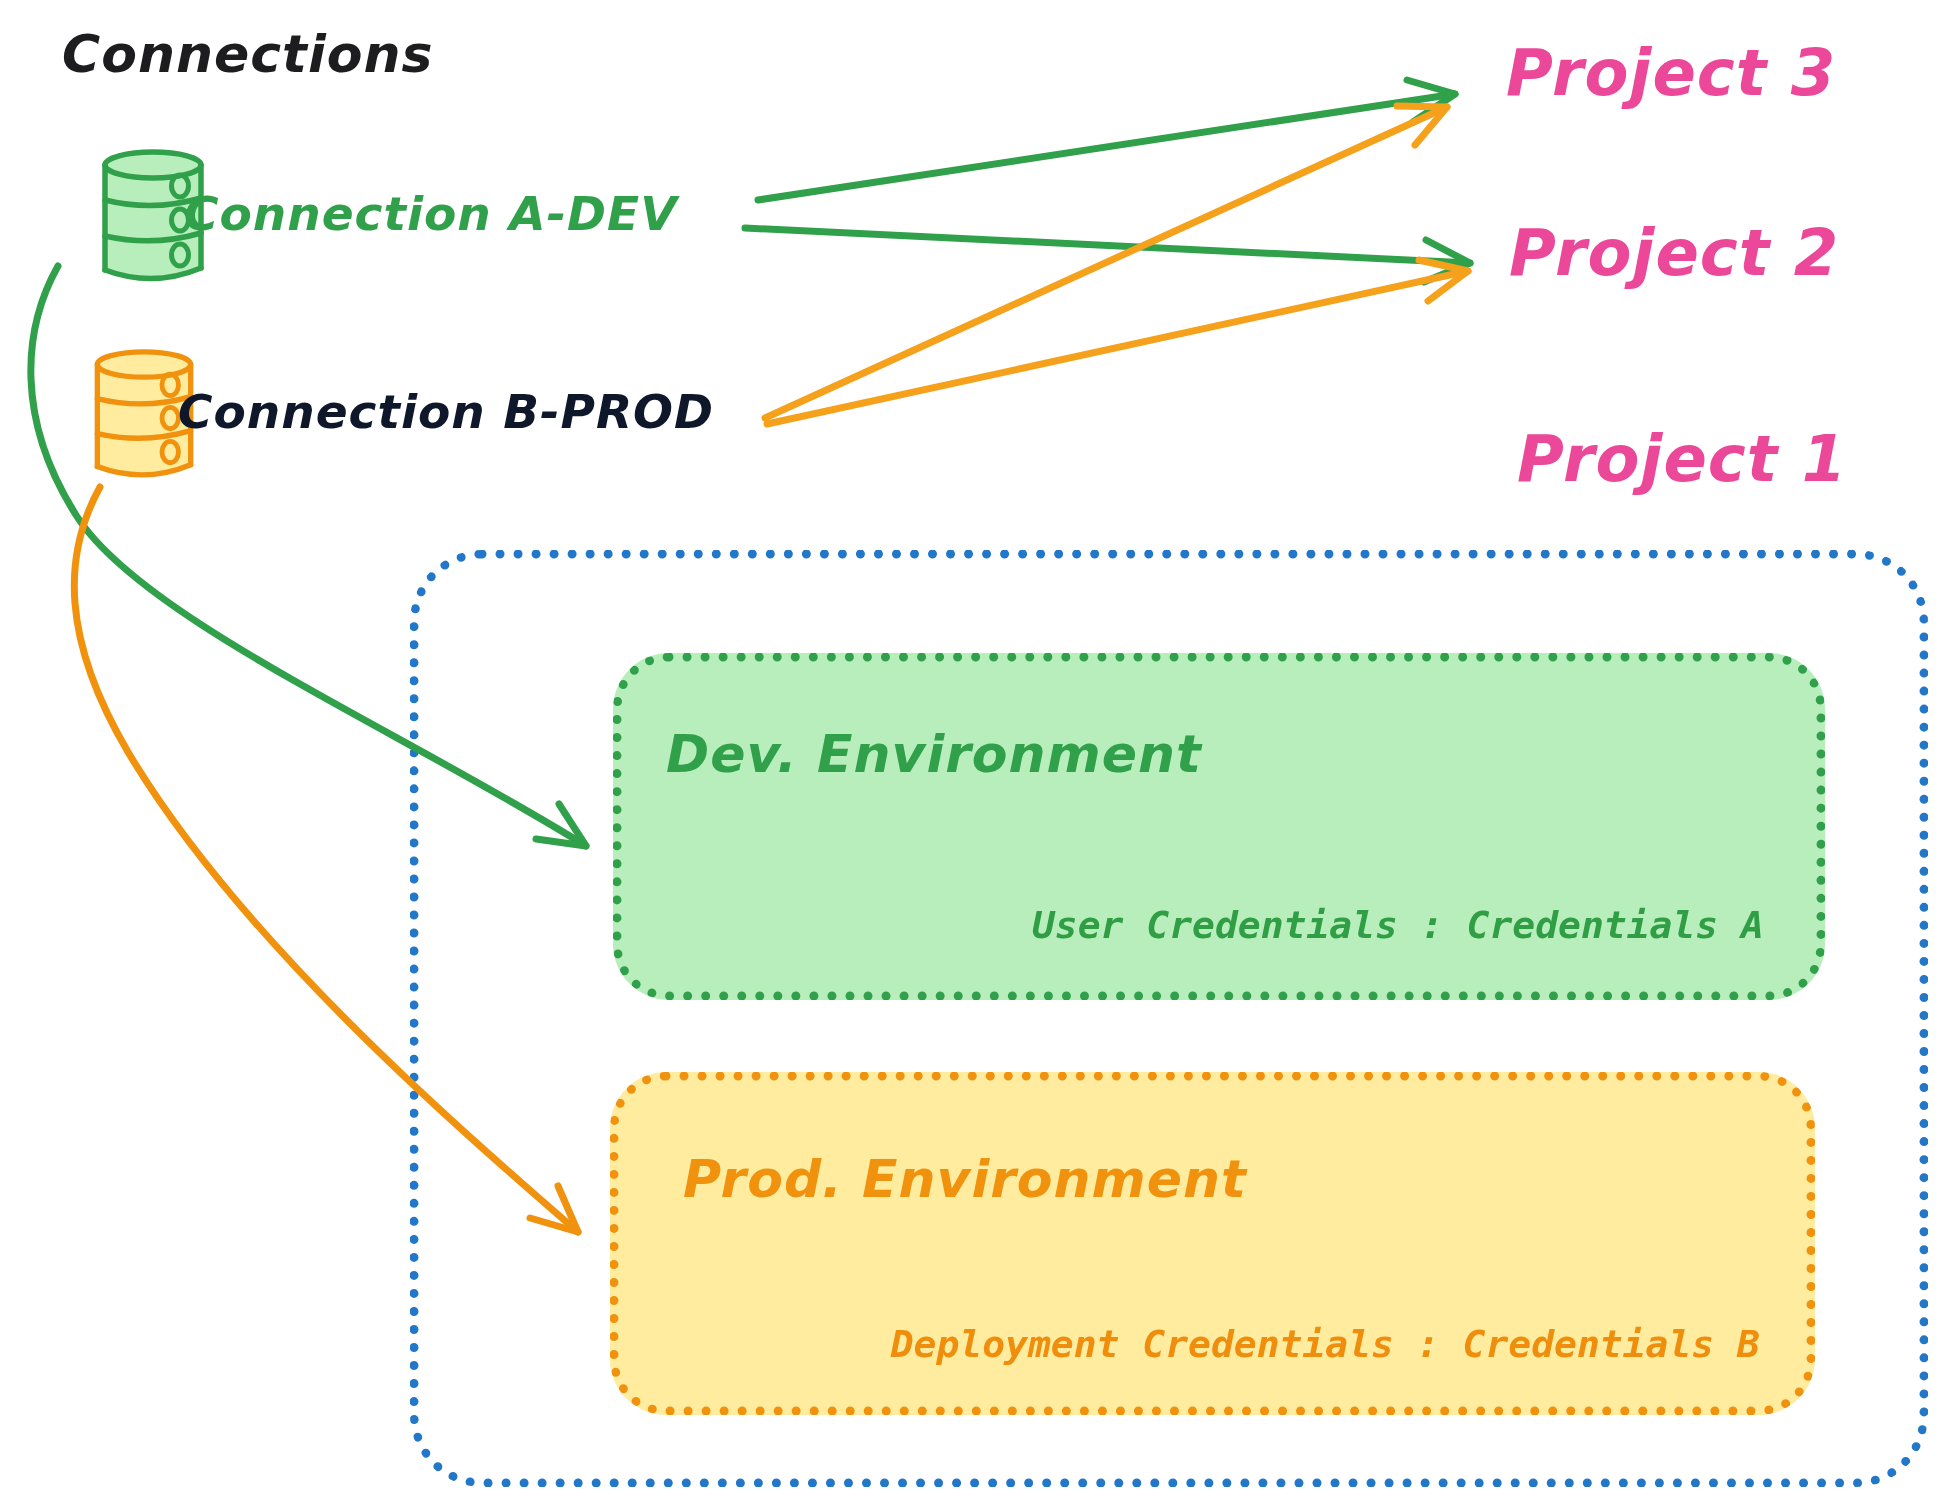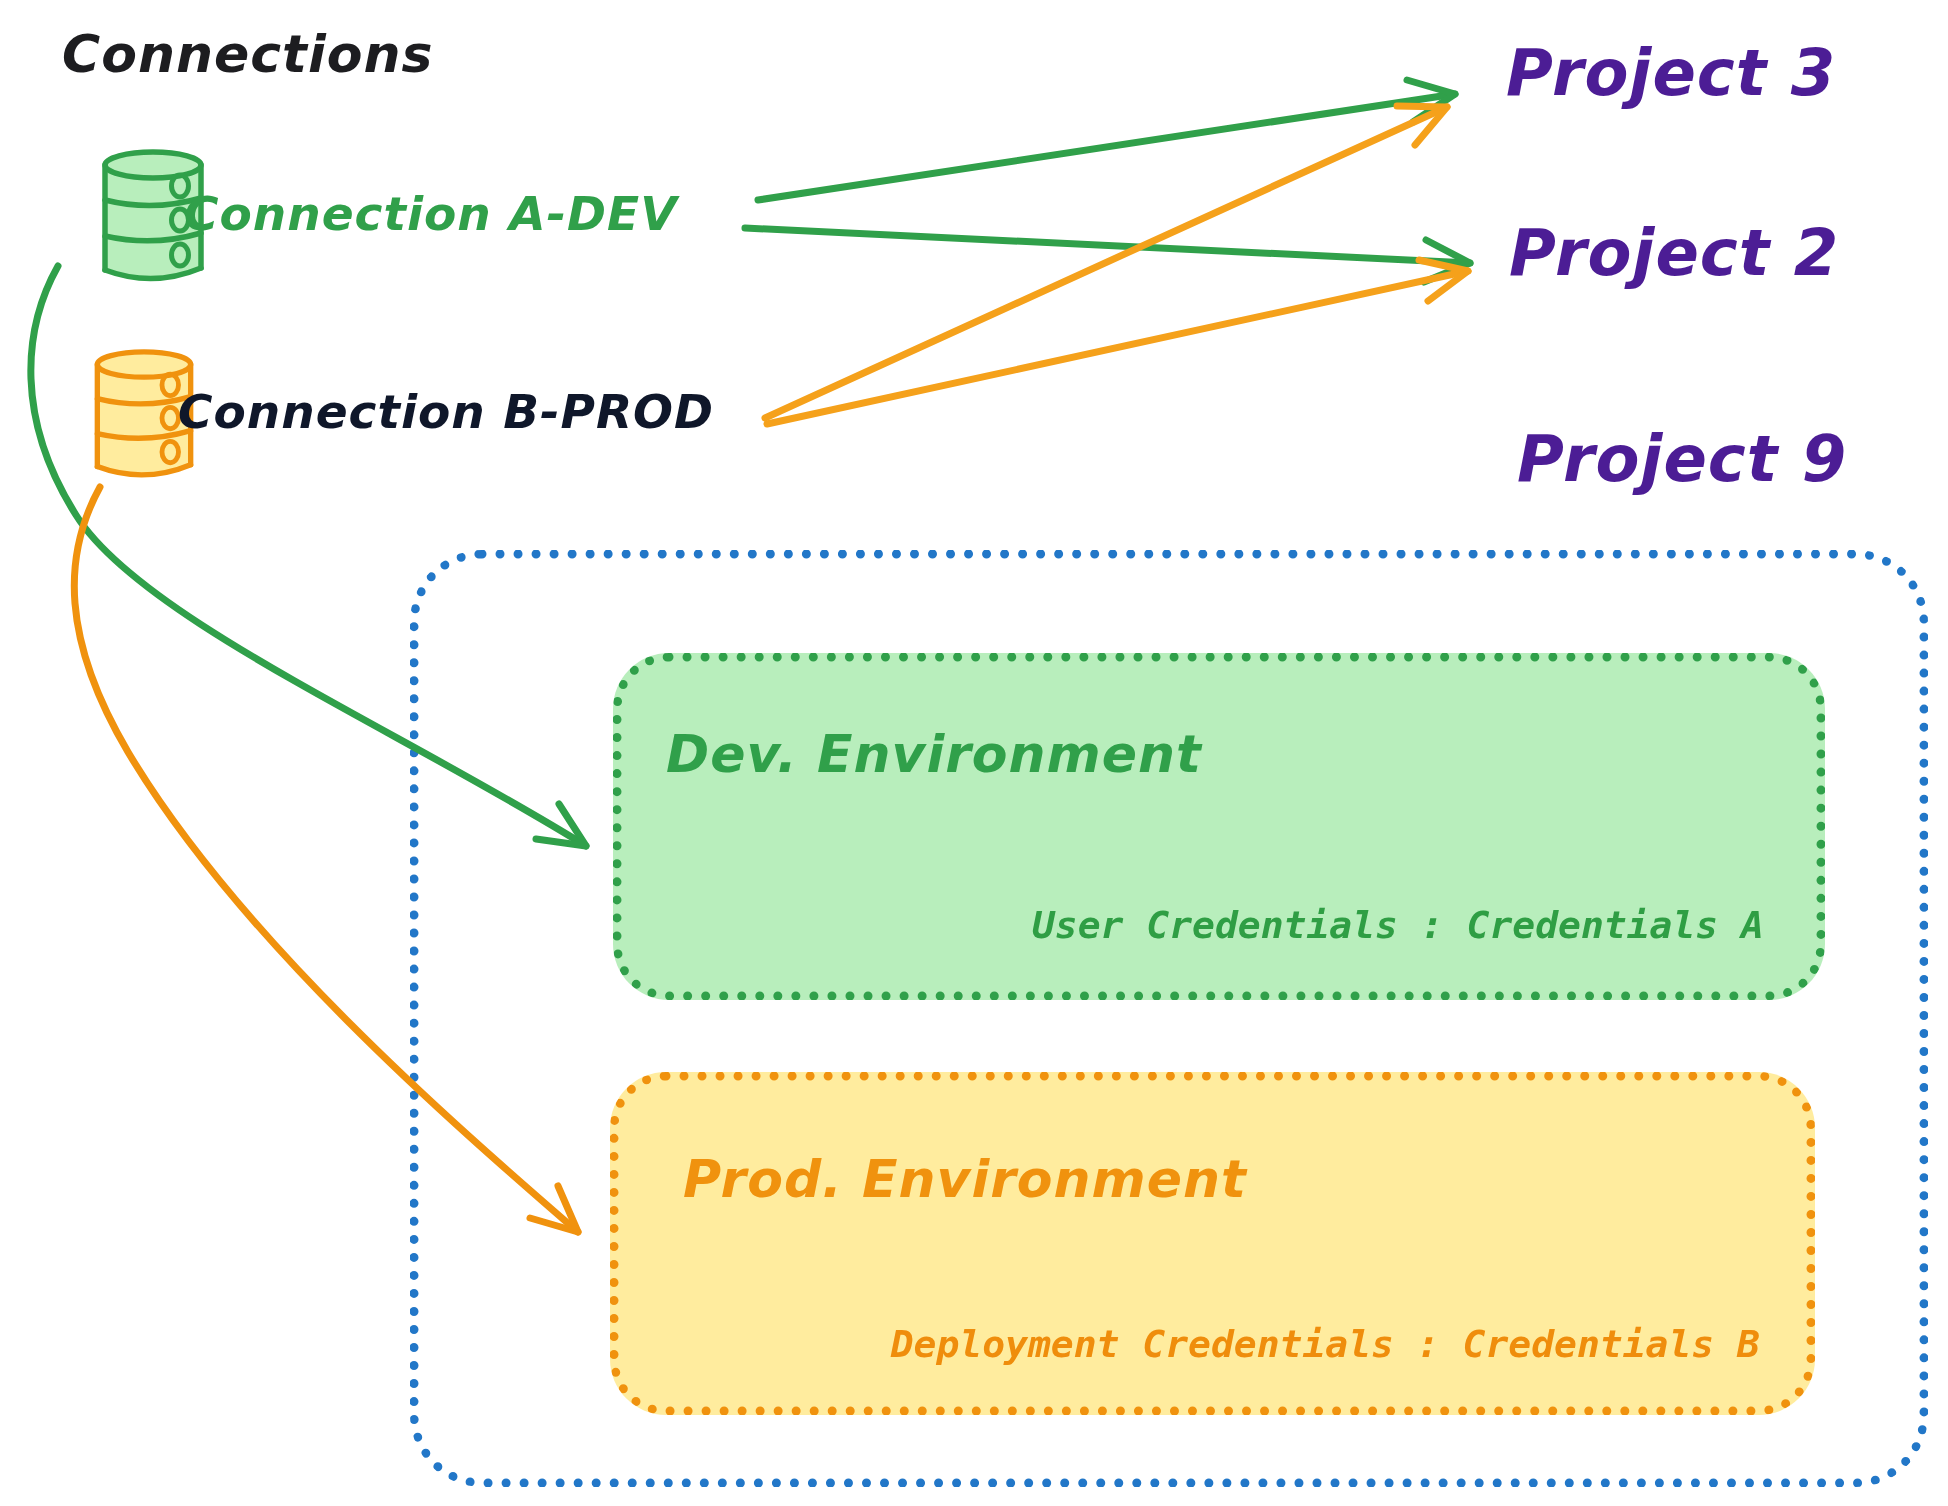"Project 3" .project-label { color: #4c1d95 -> #ec4899 }
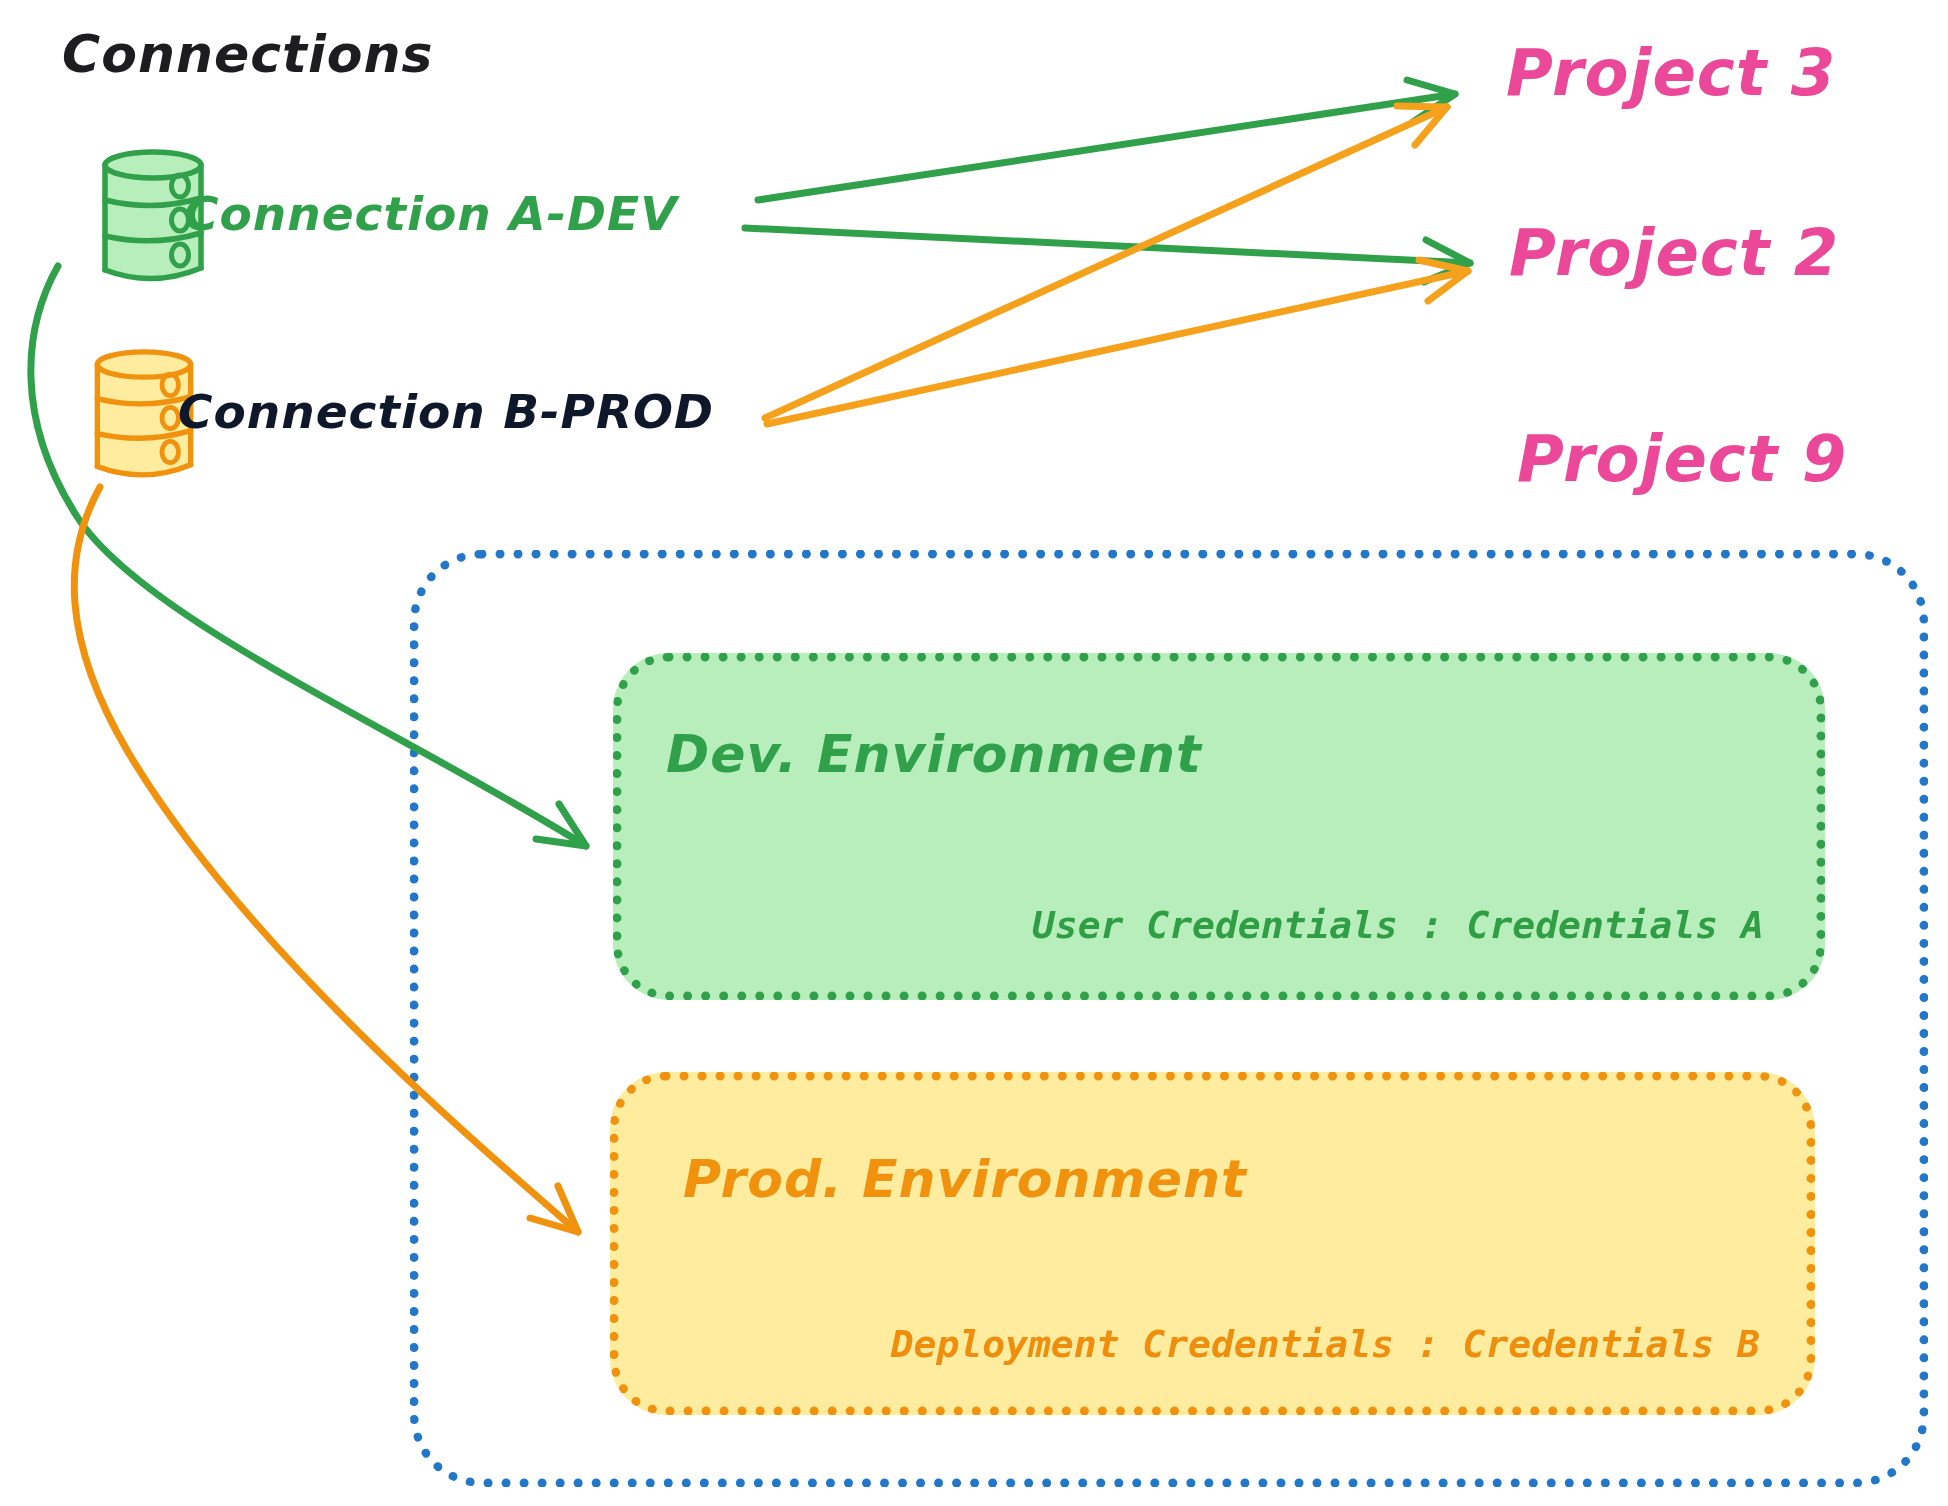"Project 9" div.abs { text: 9 -> 1 }
